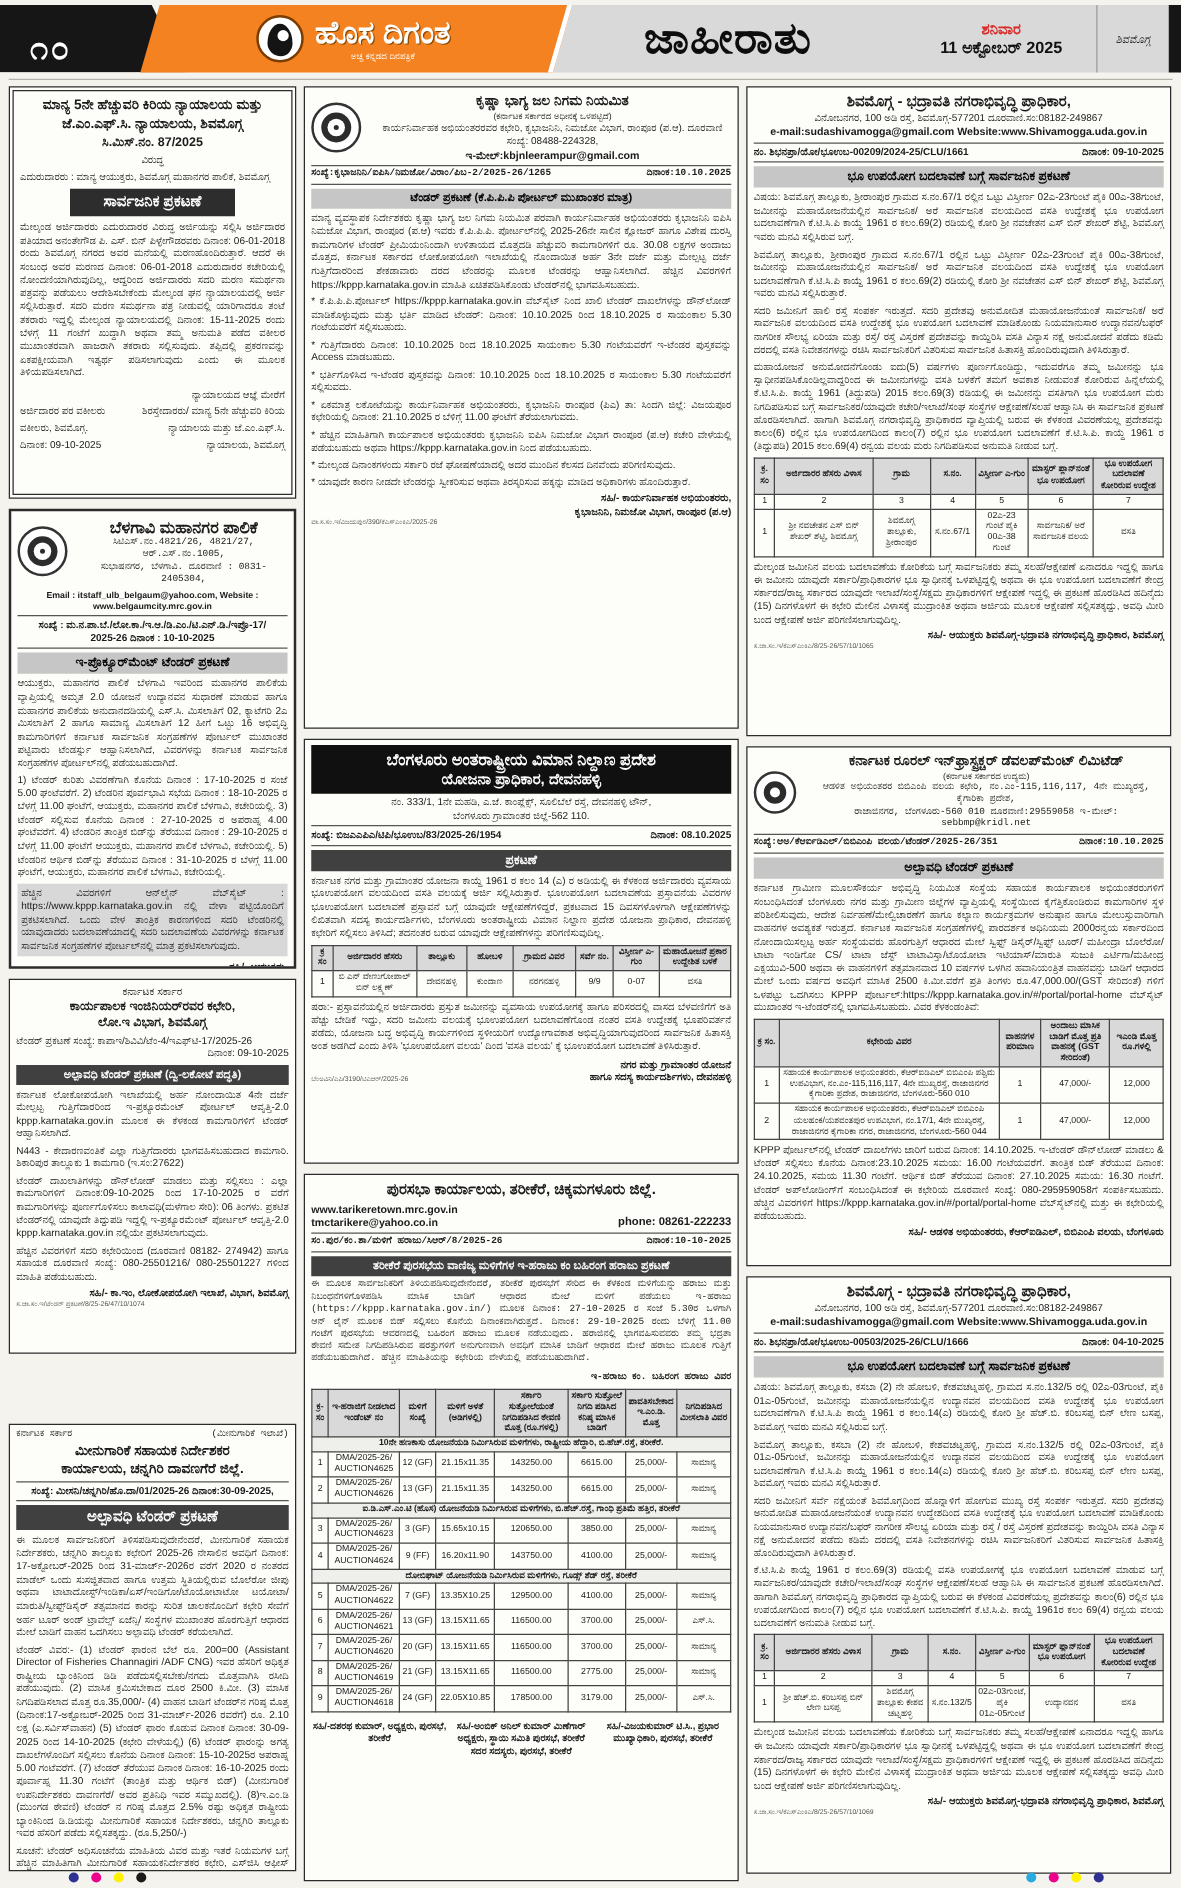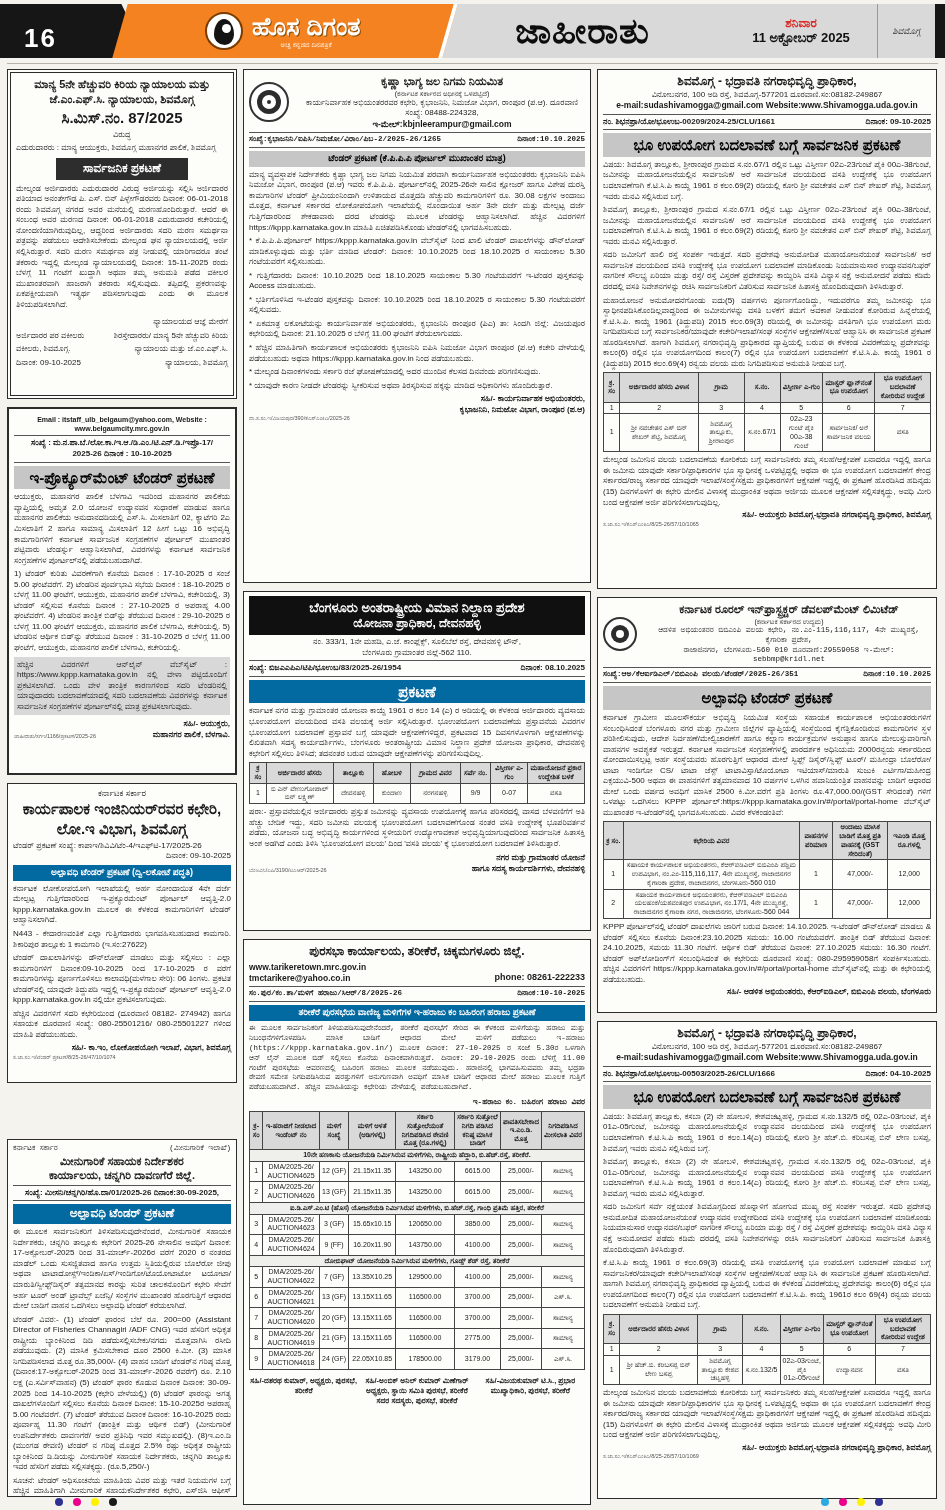"16" div.mh-pagenum { text: 16 -> ೧೦ }
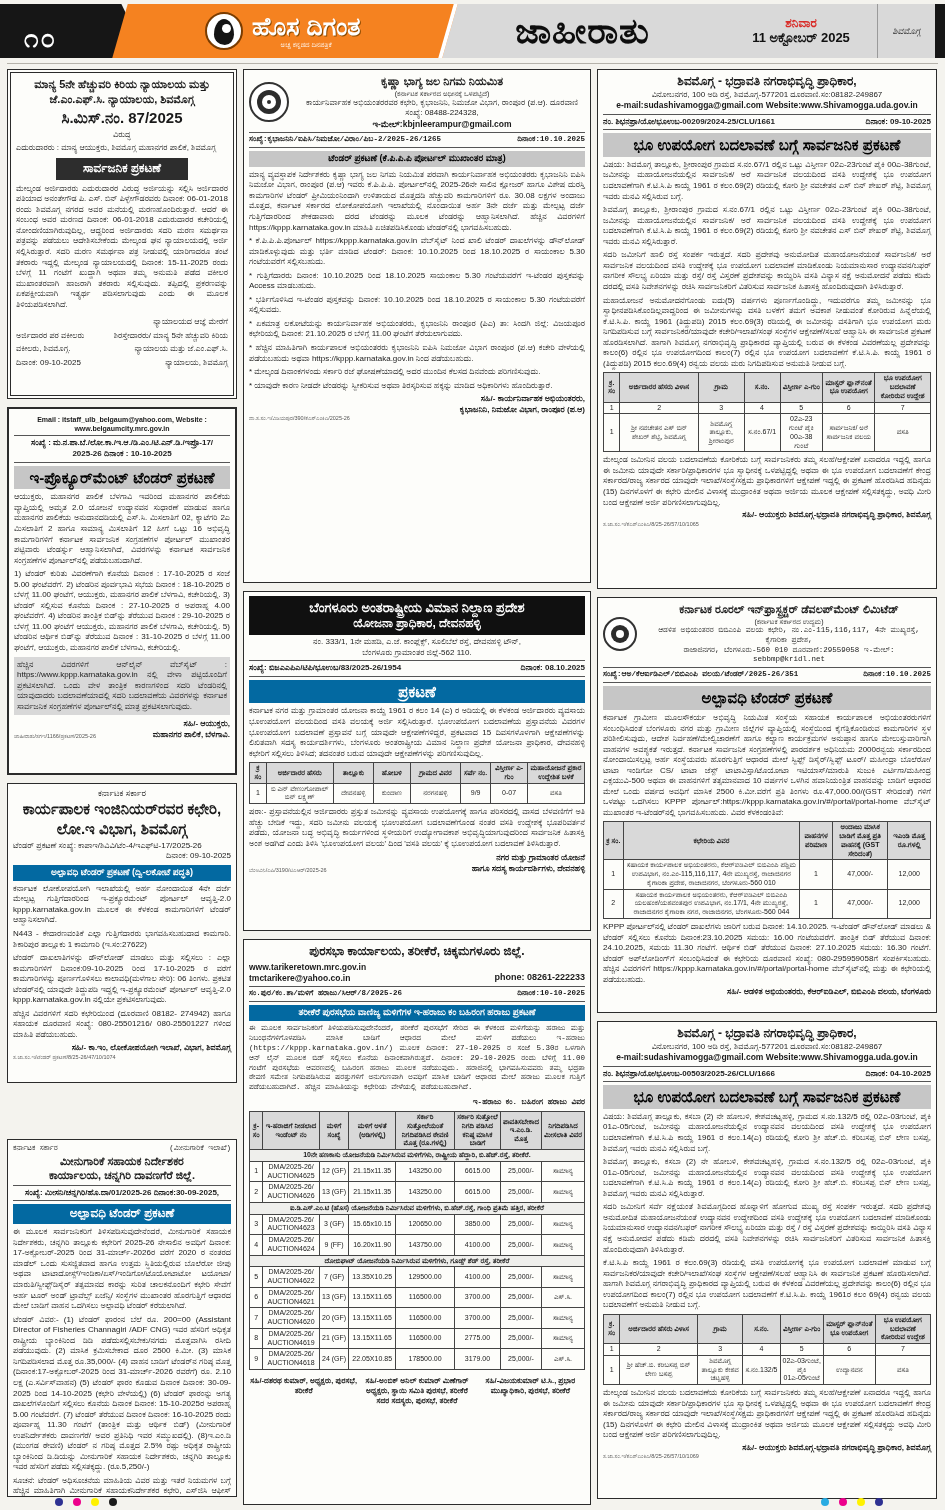"ಸಿ.ಮಿಸ್.ನಂ. 87/2025" .fs10 { font-size: 15px -> 10px }
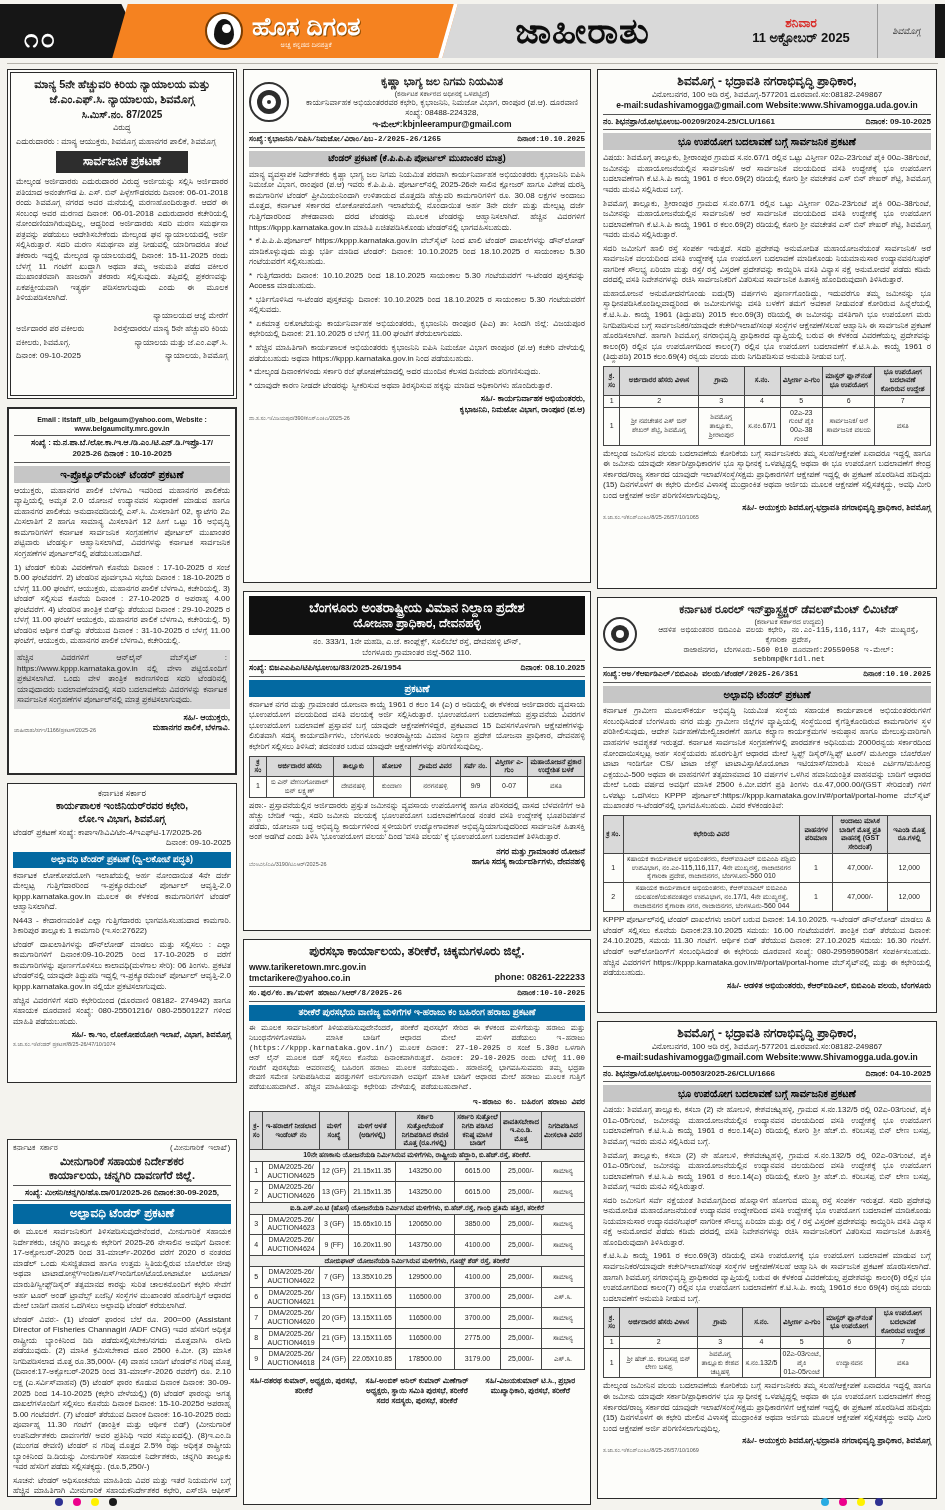"ಬೆಳಗಾವಿ ಮಹಾನಗರ ಪಾಲಿಕೆ" div.org-head { html: none -> <div> <span> <span></span> <span></span> <span></span> </span> <div> <div>ಬೆಳಗಾವಿ ಮಹಾನಗರ ಪಾಲಿಕೆ</div> <div>ಸಿಟಿಎಸ್.ನಂ.4821/26, 4821/27, ಆರ್.ಎಸ್.ನಂ.1005,</div> <div>ಸುಭಾಷನಗರ, ಬೆಳಗಾವಿ. ದೂರವಾಣಿ : 0831-2405304,</div> </div> </div> }
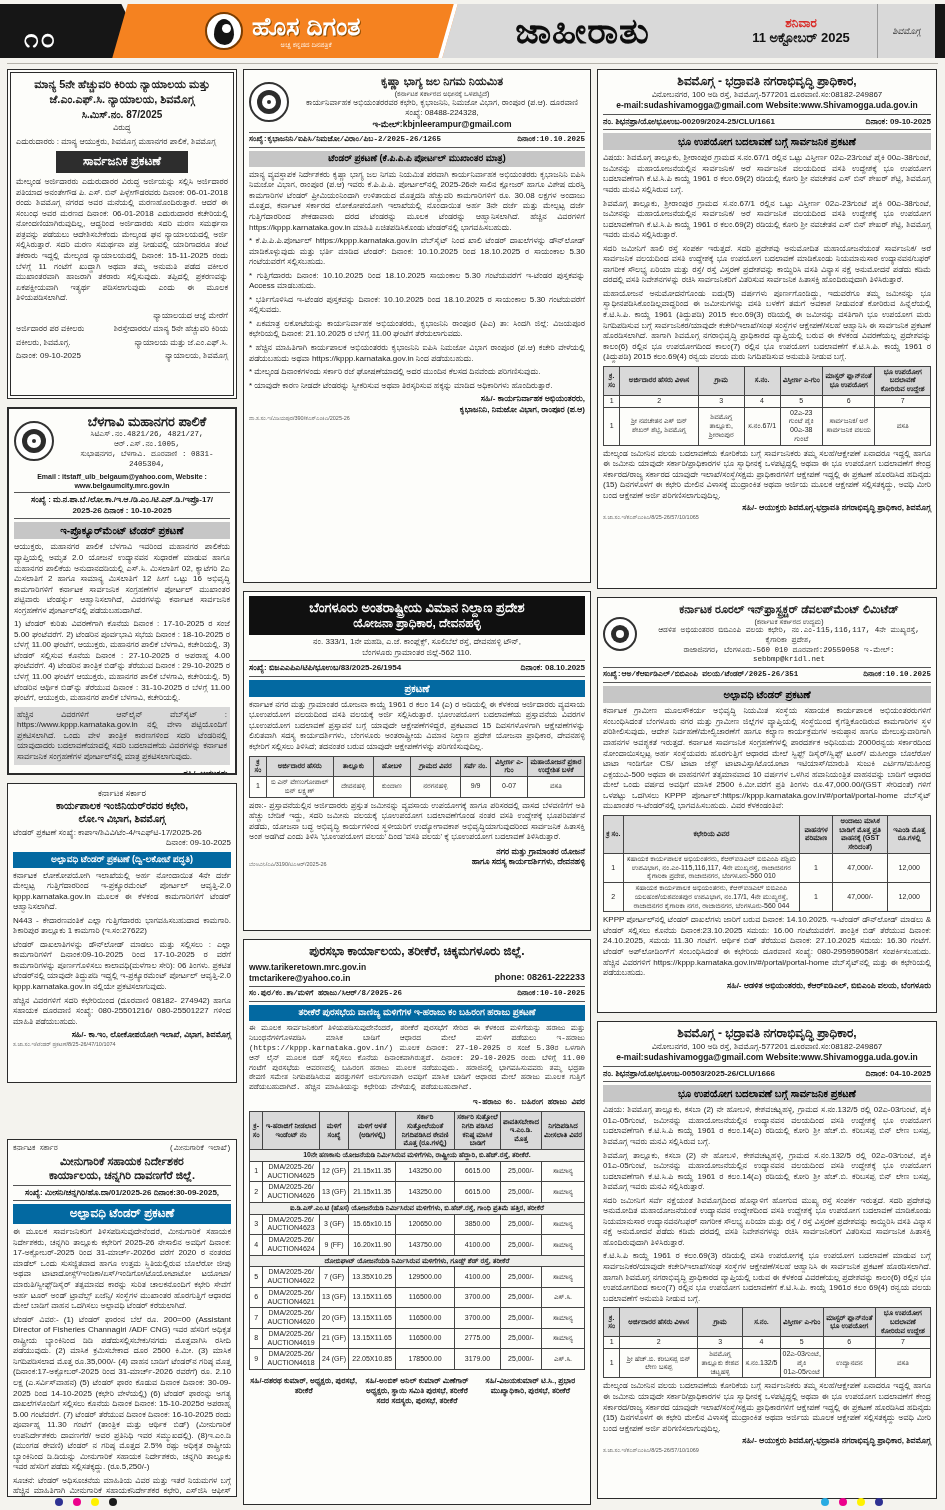"ಪ್ರಕಟಣೆ" .bar-black { background: #0369a1 -> #404040 }
